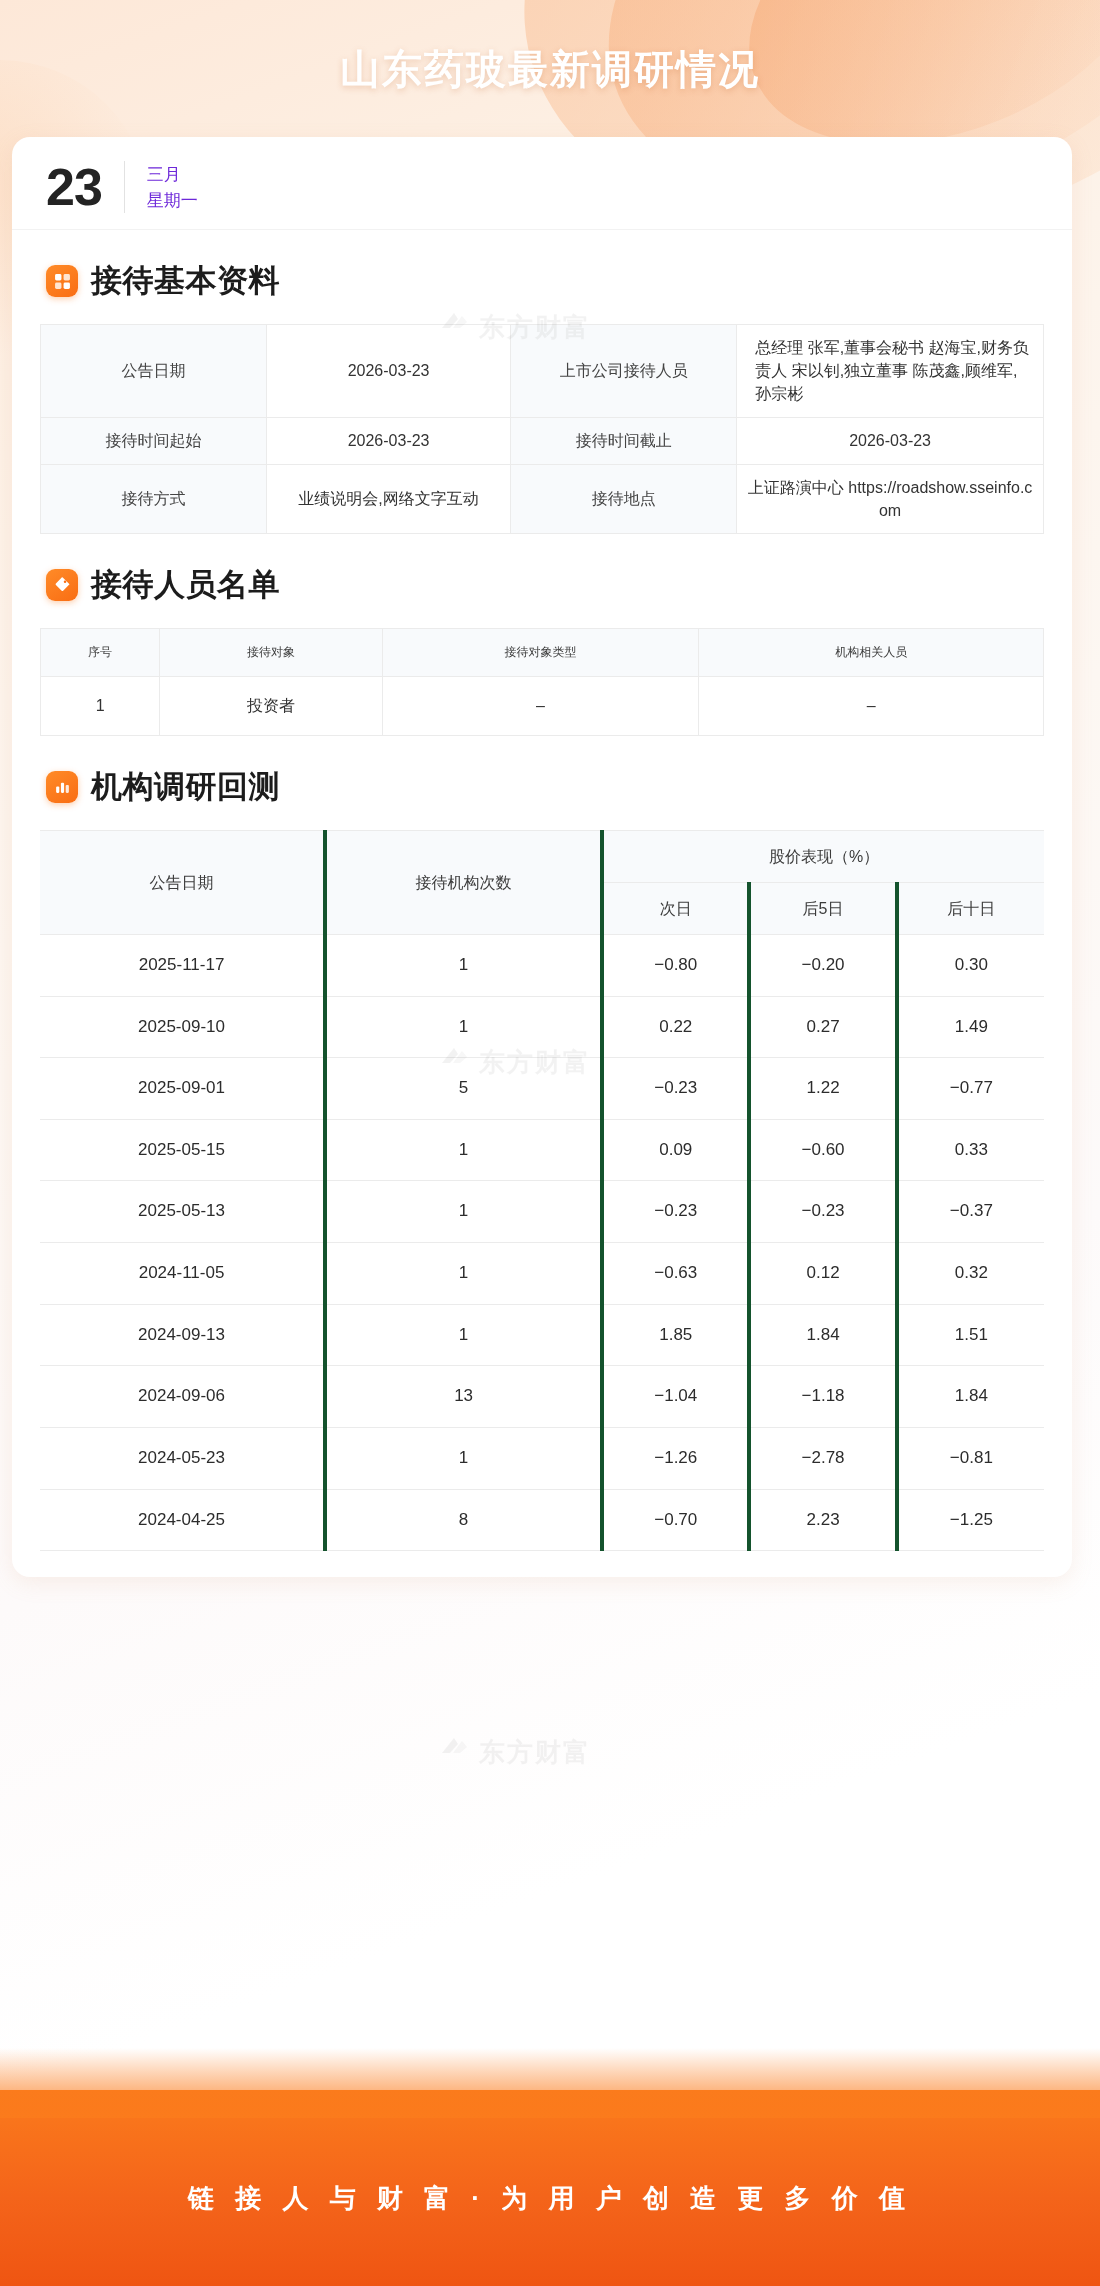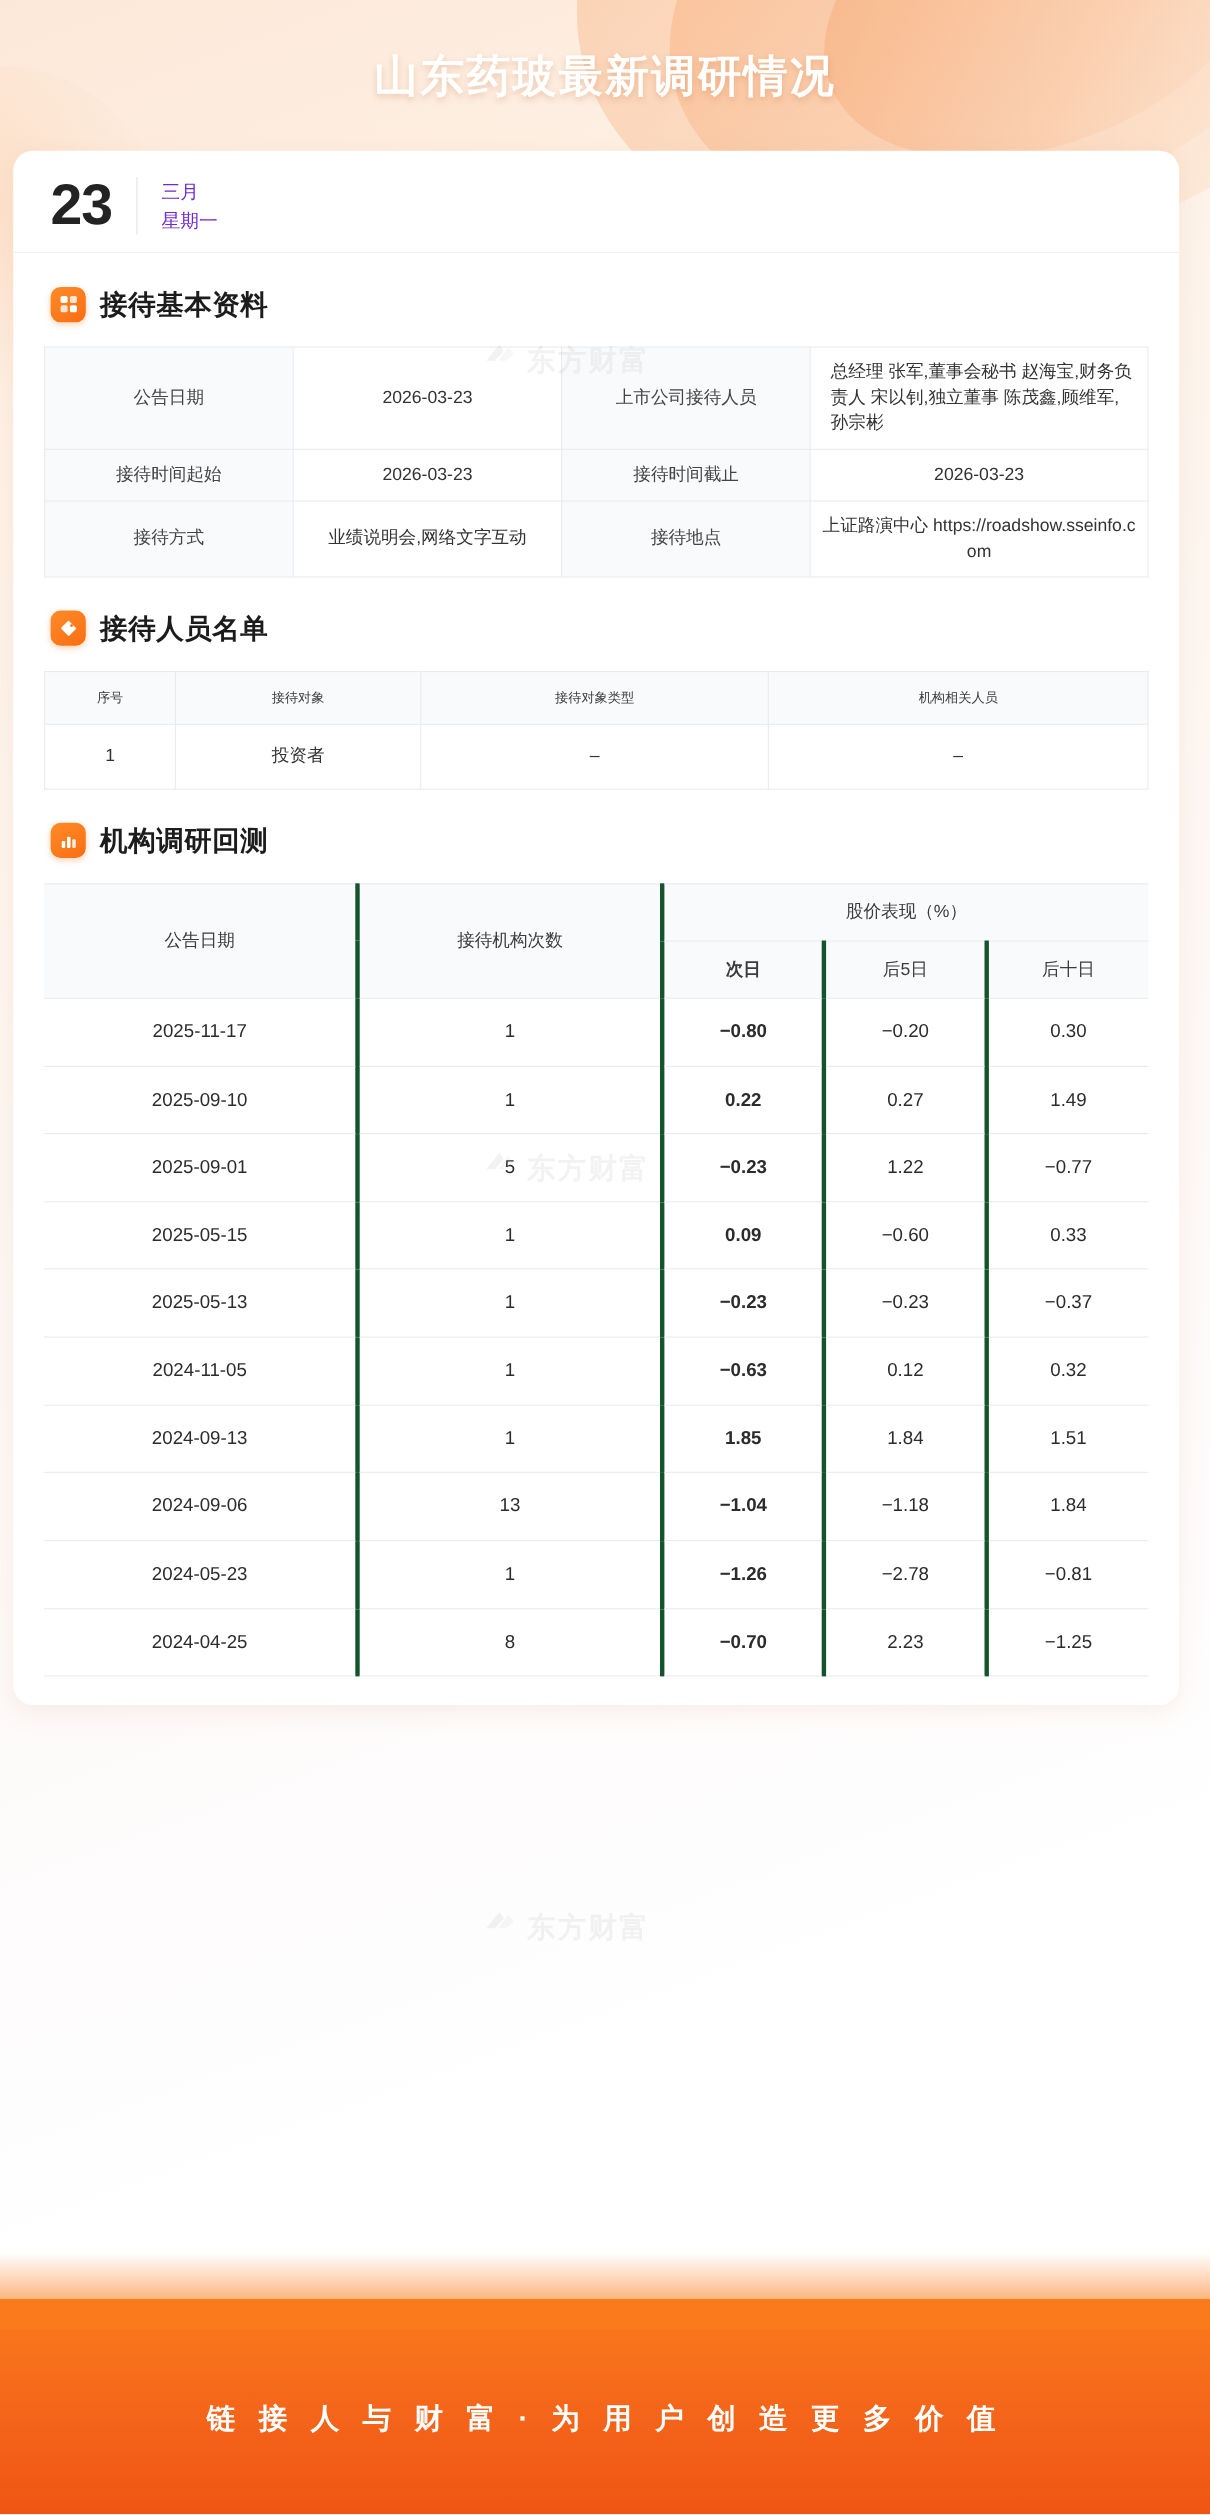"接待基本资料" .sec-title { font-size: 25px -> 31px }
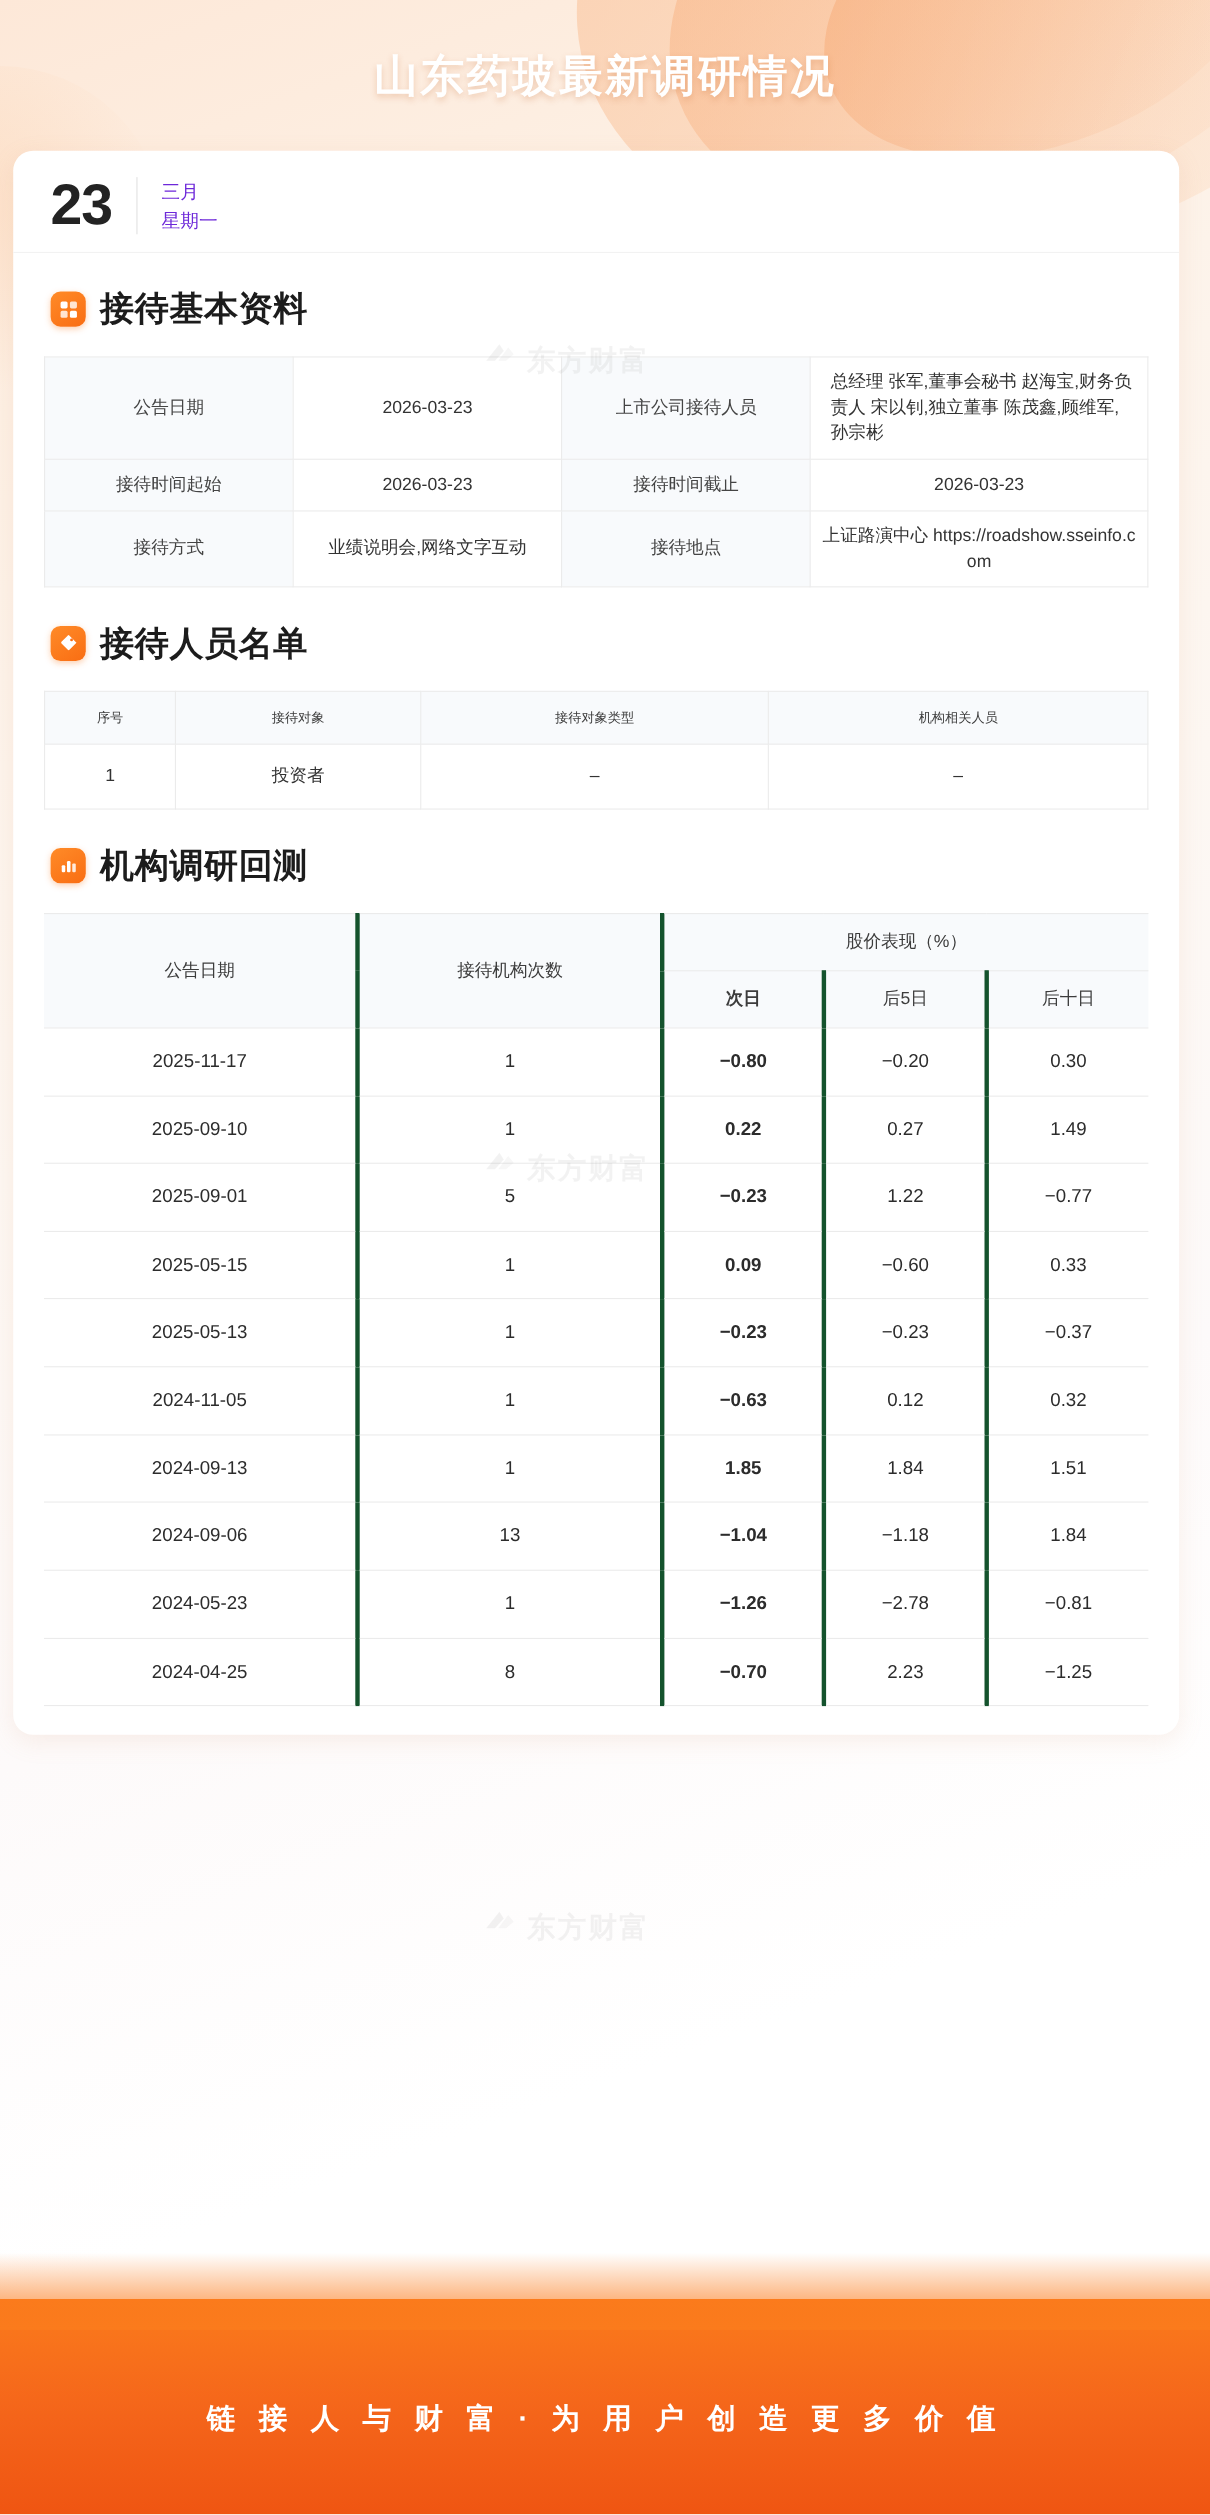"次日" .t-back .c3 { font-weight: bold -> none }
